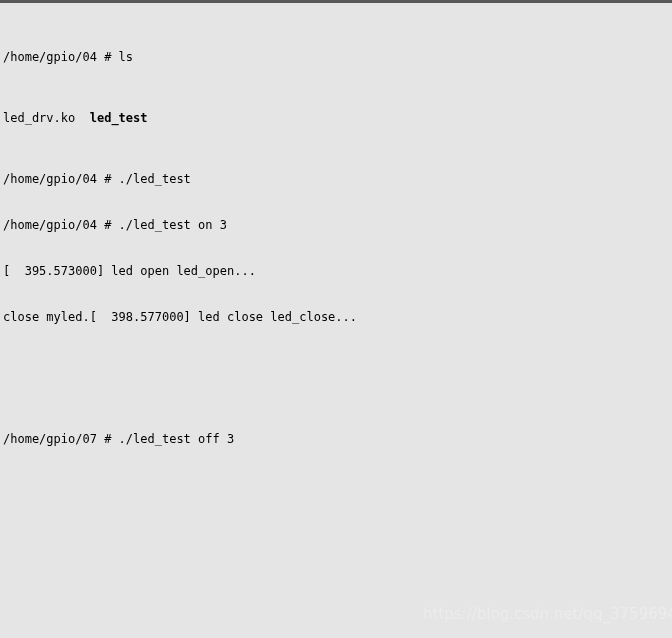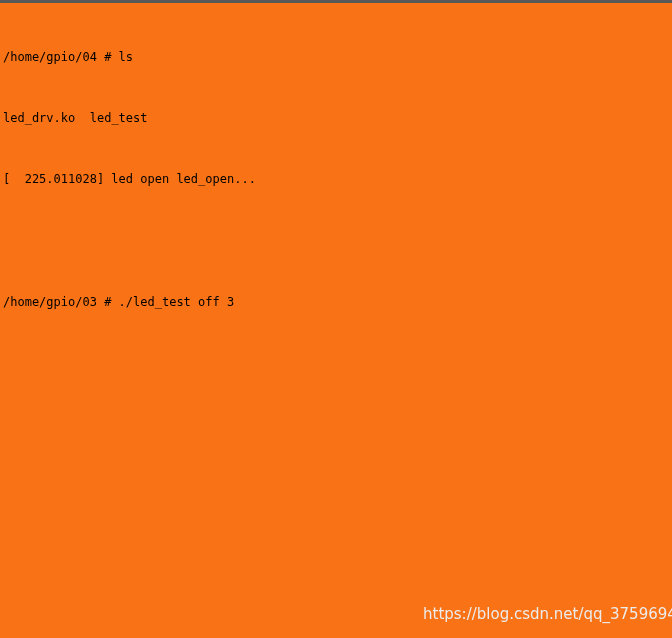"/home/gpio/04 # ls" #terminal { background: #f97316 -> #e5e5e5 }
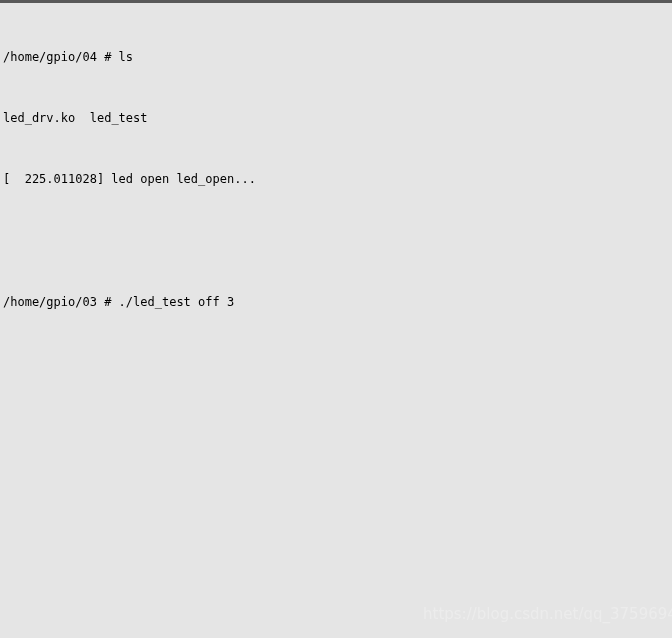"led_test" .b { font-weight: normal -> bold }
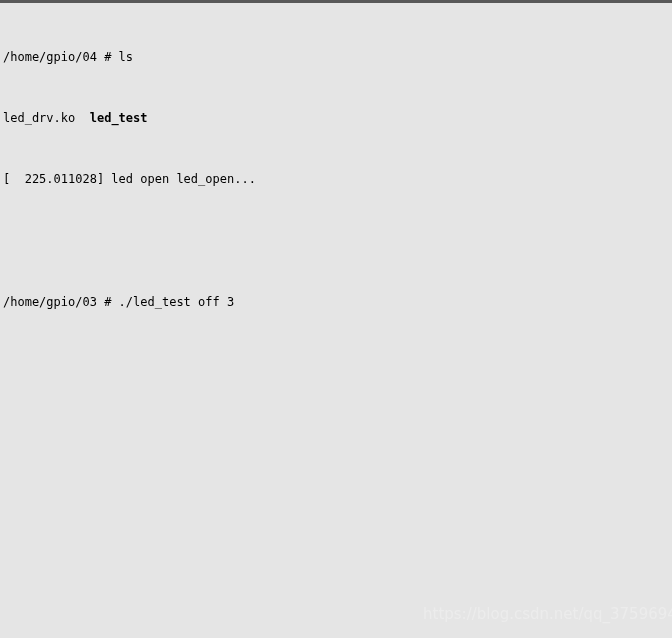"/home/gpio/04 # ./led_test" div.line { html: none -> <div>/home/gpio/04 # ./led_test</div> }
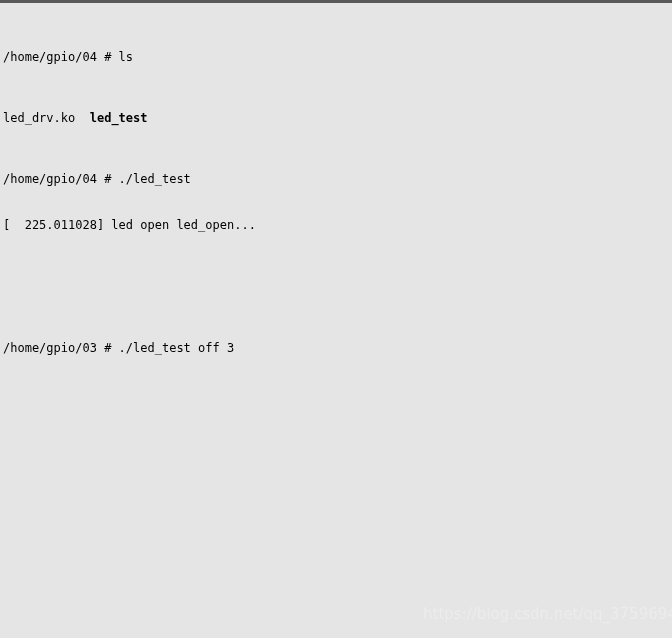"/home/gpio/04 # ./led_test on 3" div.line { html: none -> <div>/home/gpio/04 # ./led_test on 3</div> }
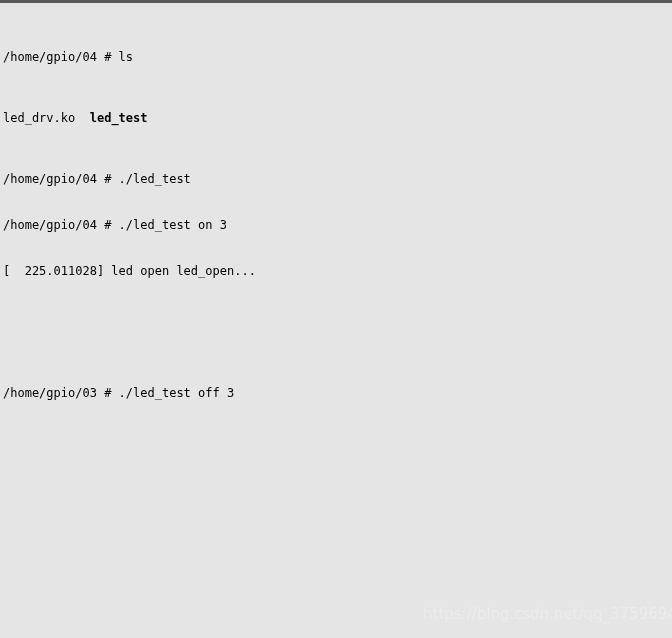"[ 225.011028] led open led_open..." div.line { text: 225.011028 -> 395.573000 }
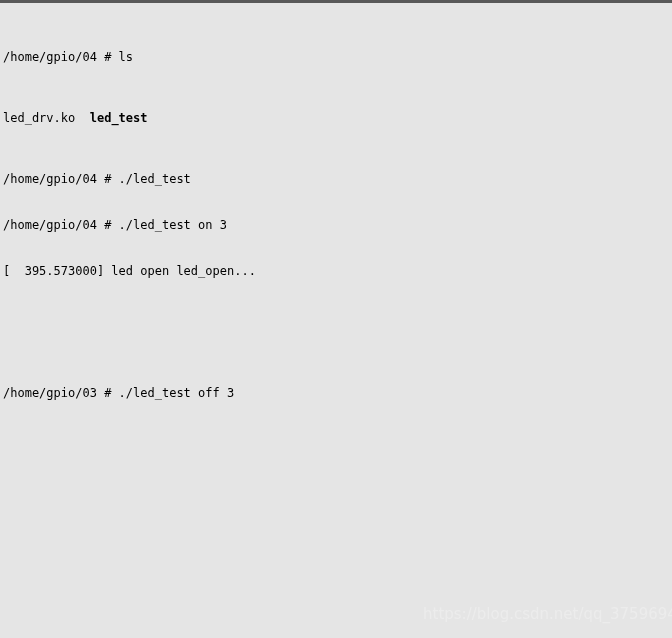"close myled.[ 398.577000] led close" div.line { html: none -> <div>close myled.[ 398.577000] led close led_close...</div> }
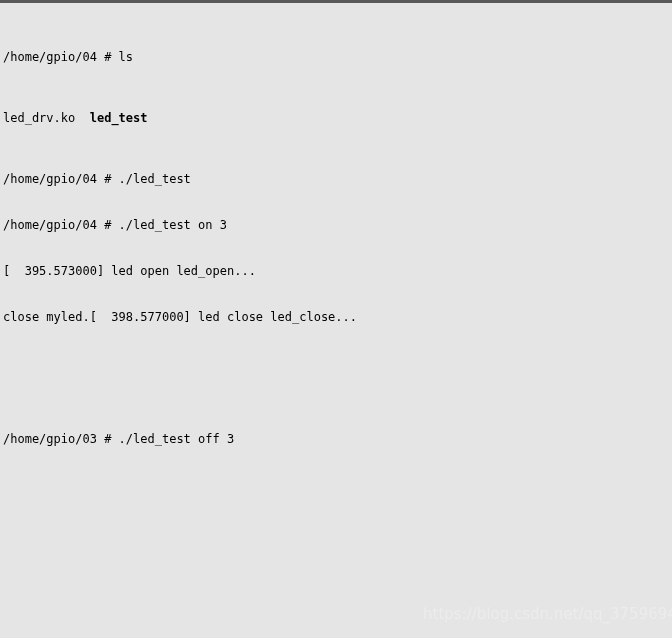"/home/gpio/03 # ./led_test off 3" div.line { text: /home/gpio/03 -> /home/gpio/07 }
